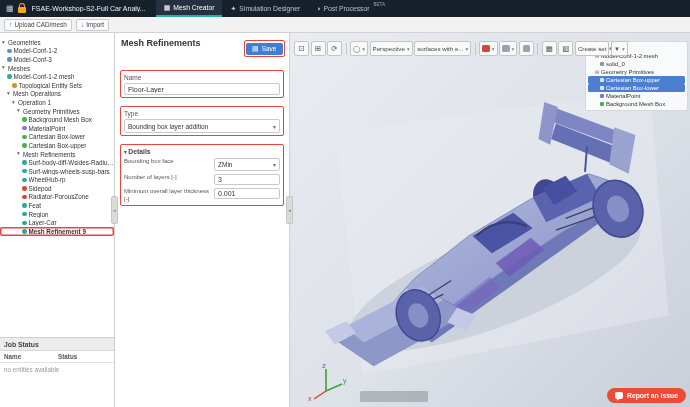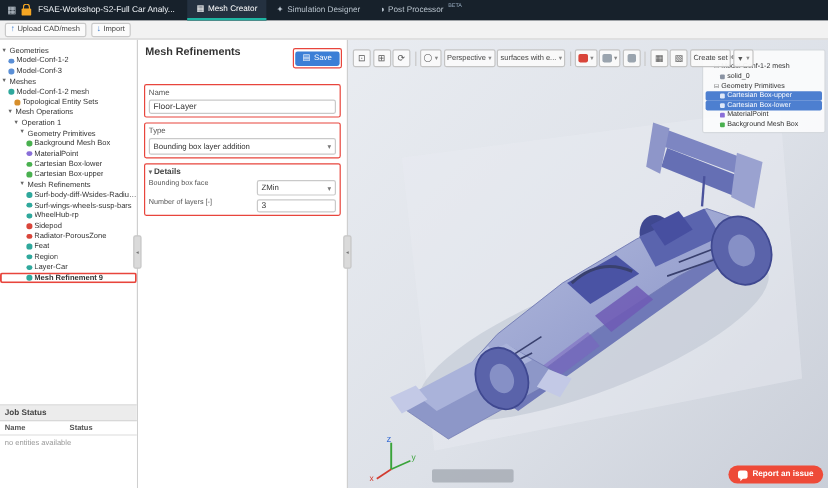"Floor-Layer" .redbox { margin: 4px 5px 0 5px -> 4px 5px 8px 5px }
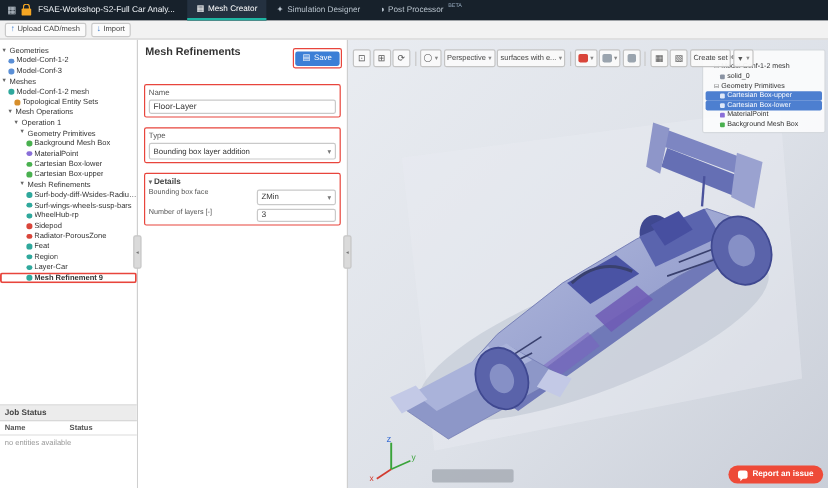"0.001" div.drow { html: none -> <div> <div>Minimum overall layer thickness [-]</div> <div> <input> </div> </div> }
